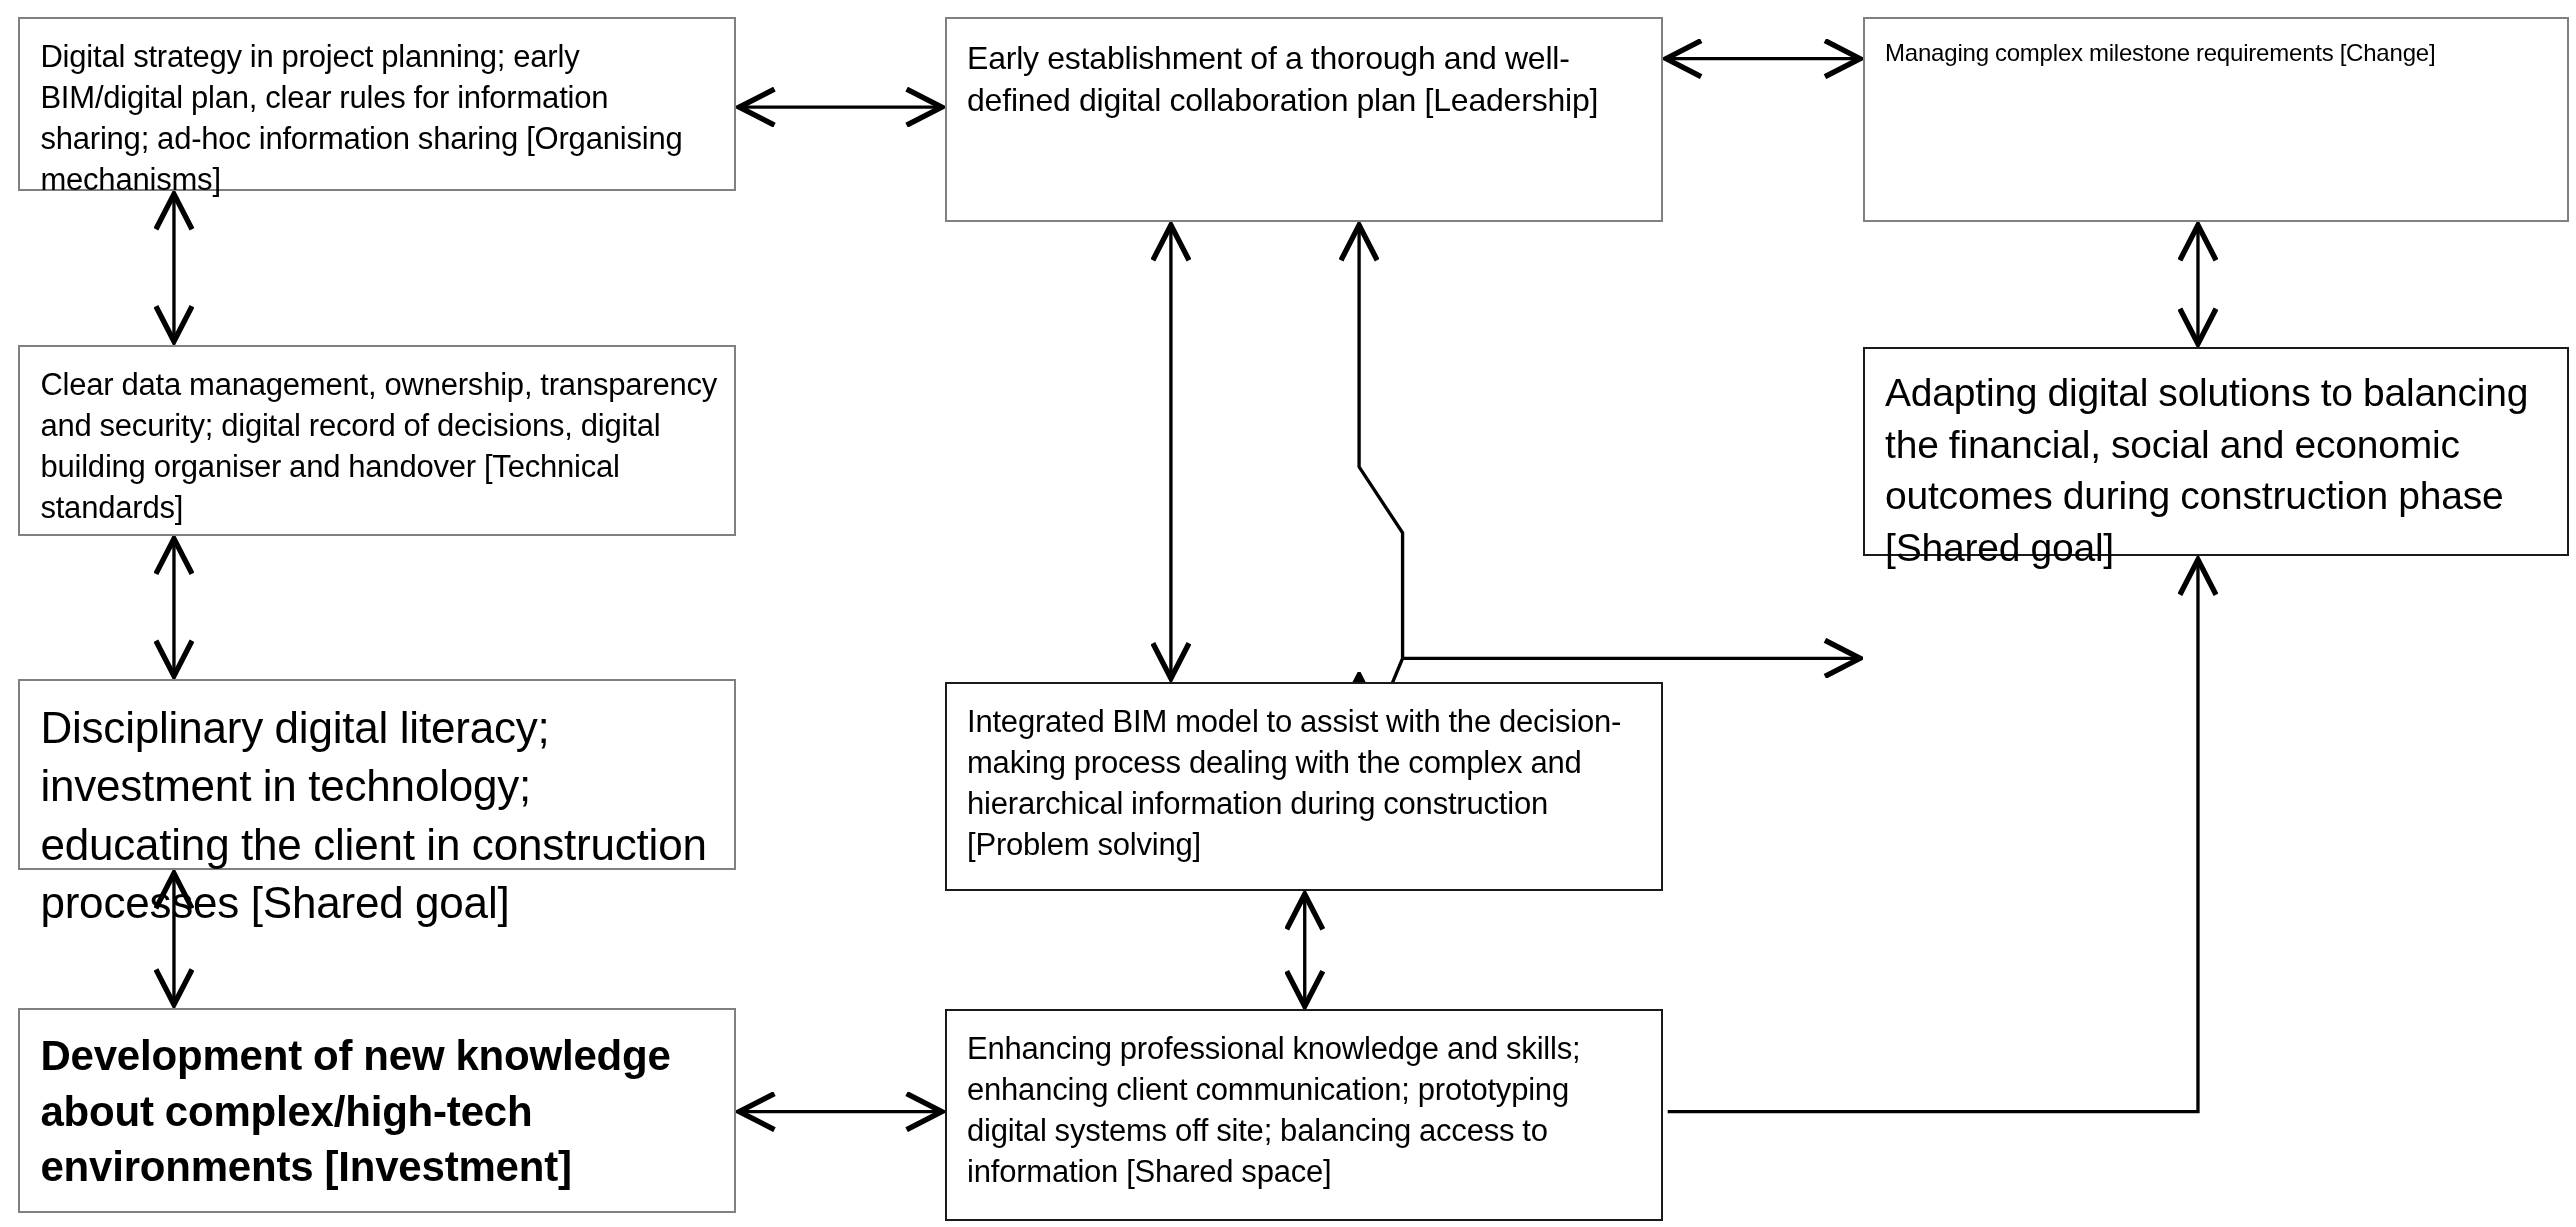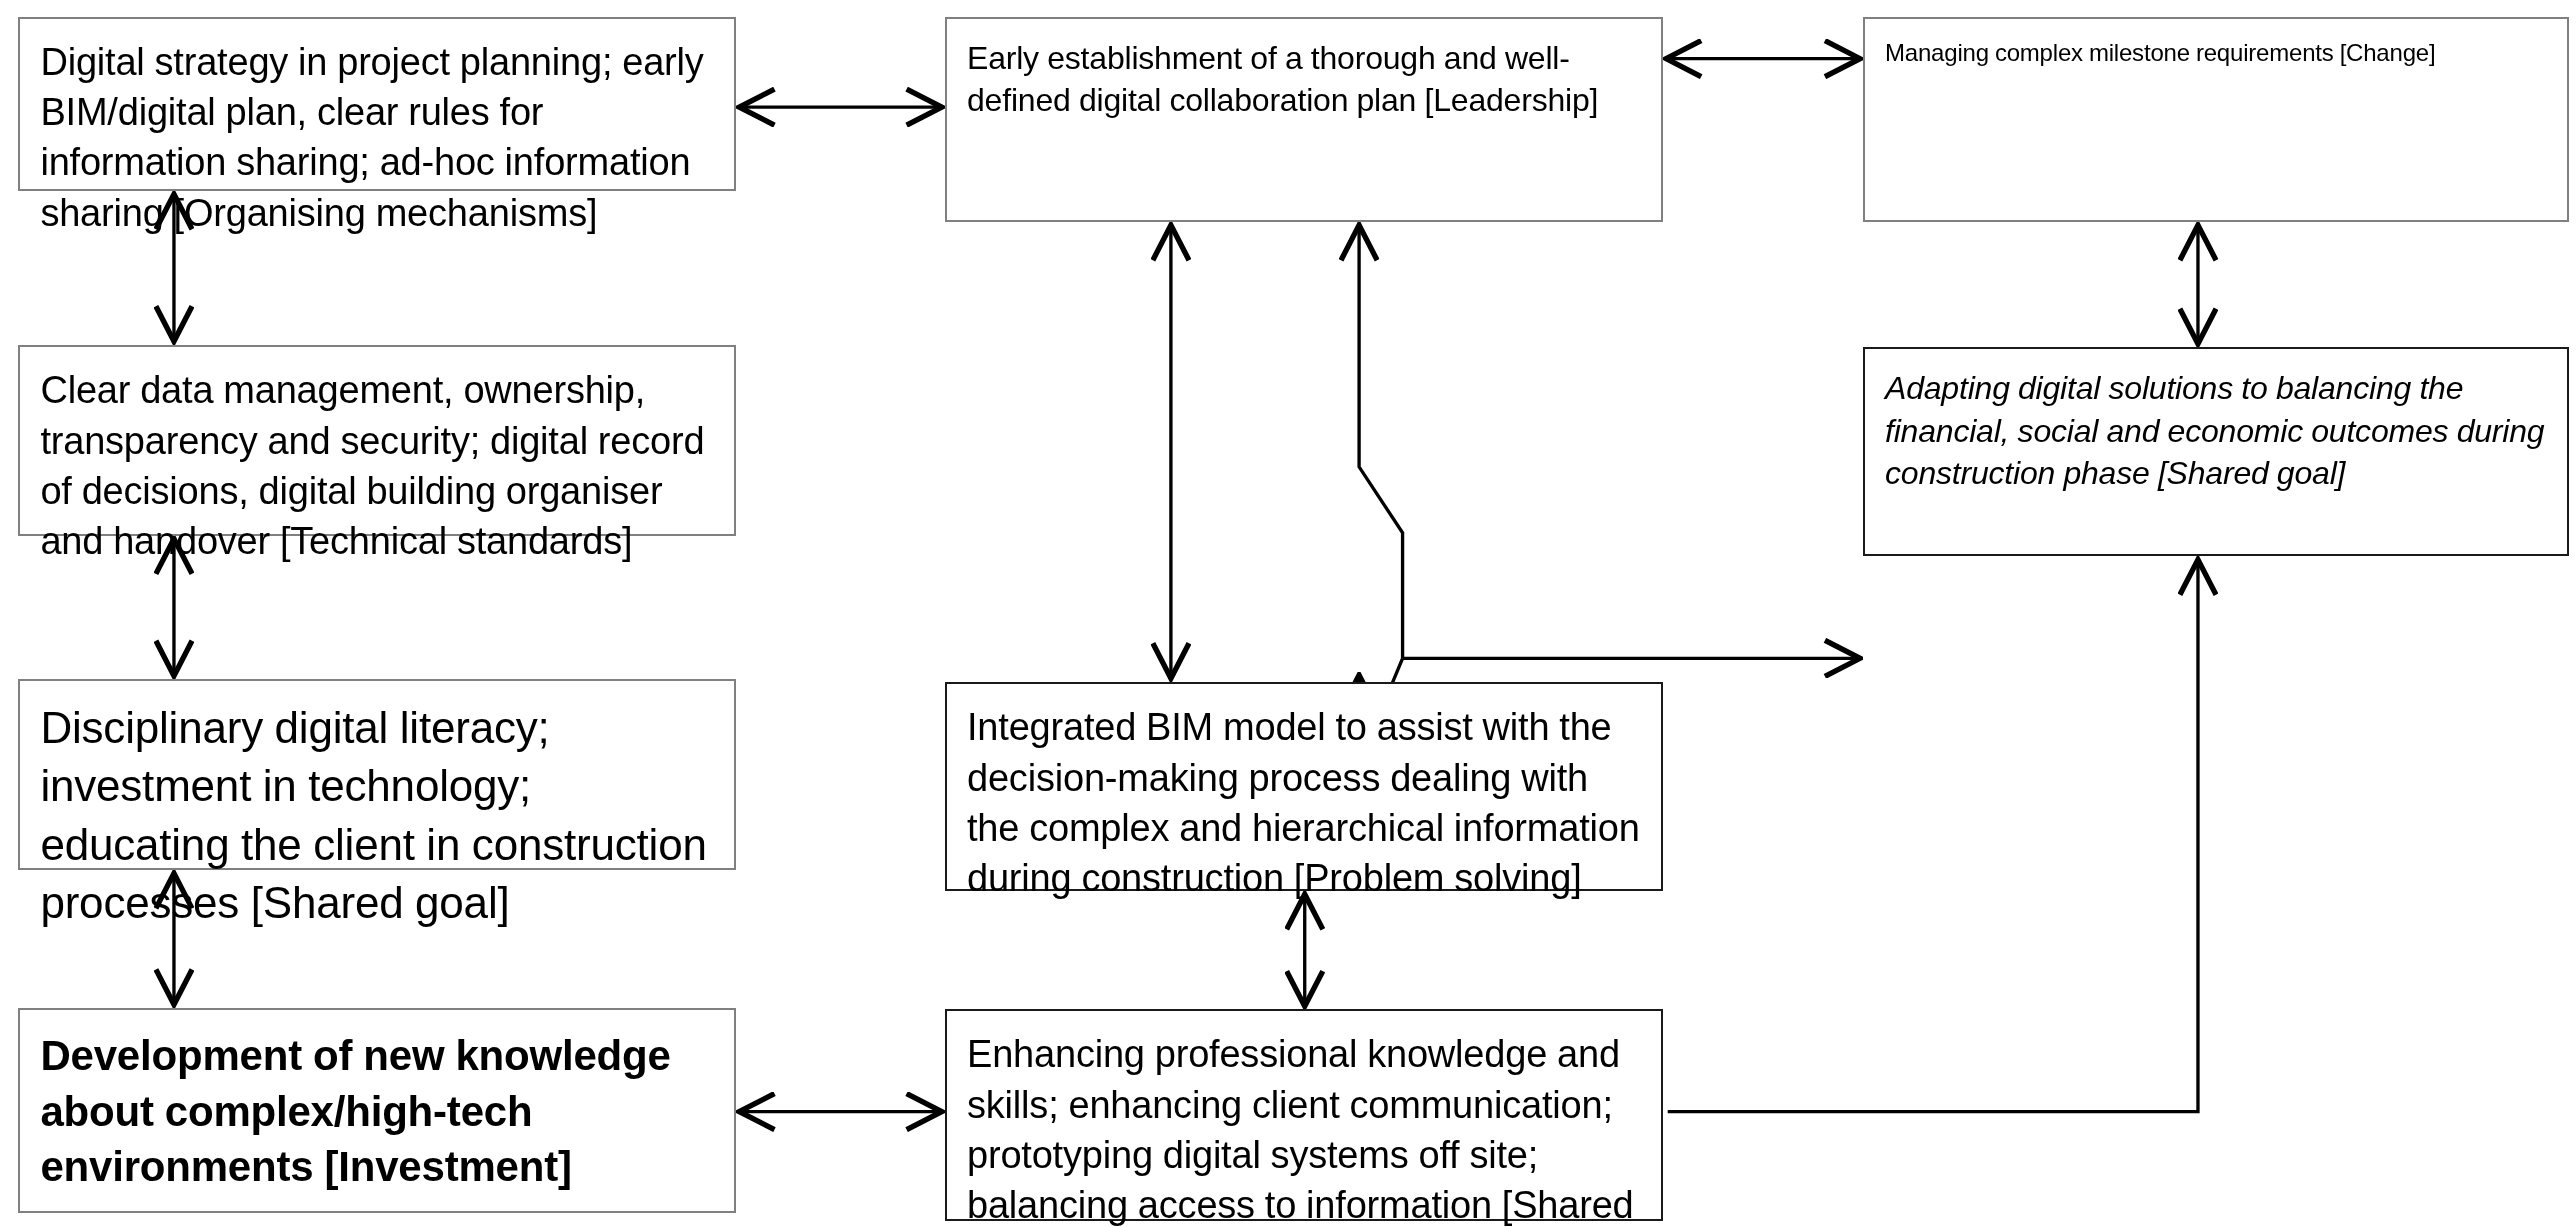"Digital strategy in project planning;" .node-text { font-size: 38px -> 31px }
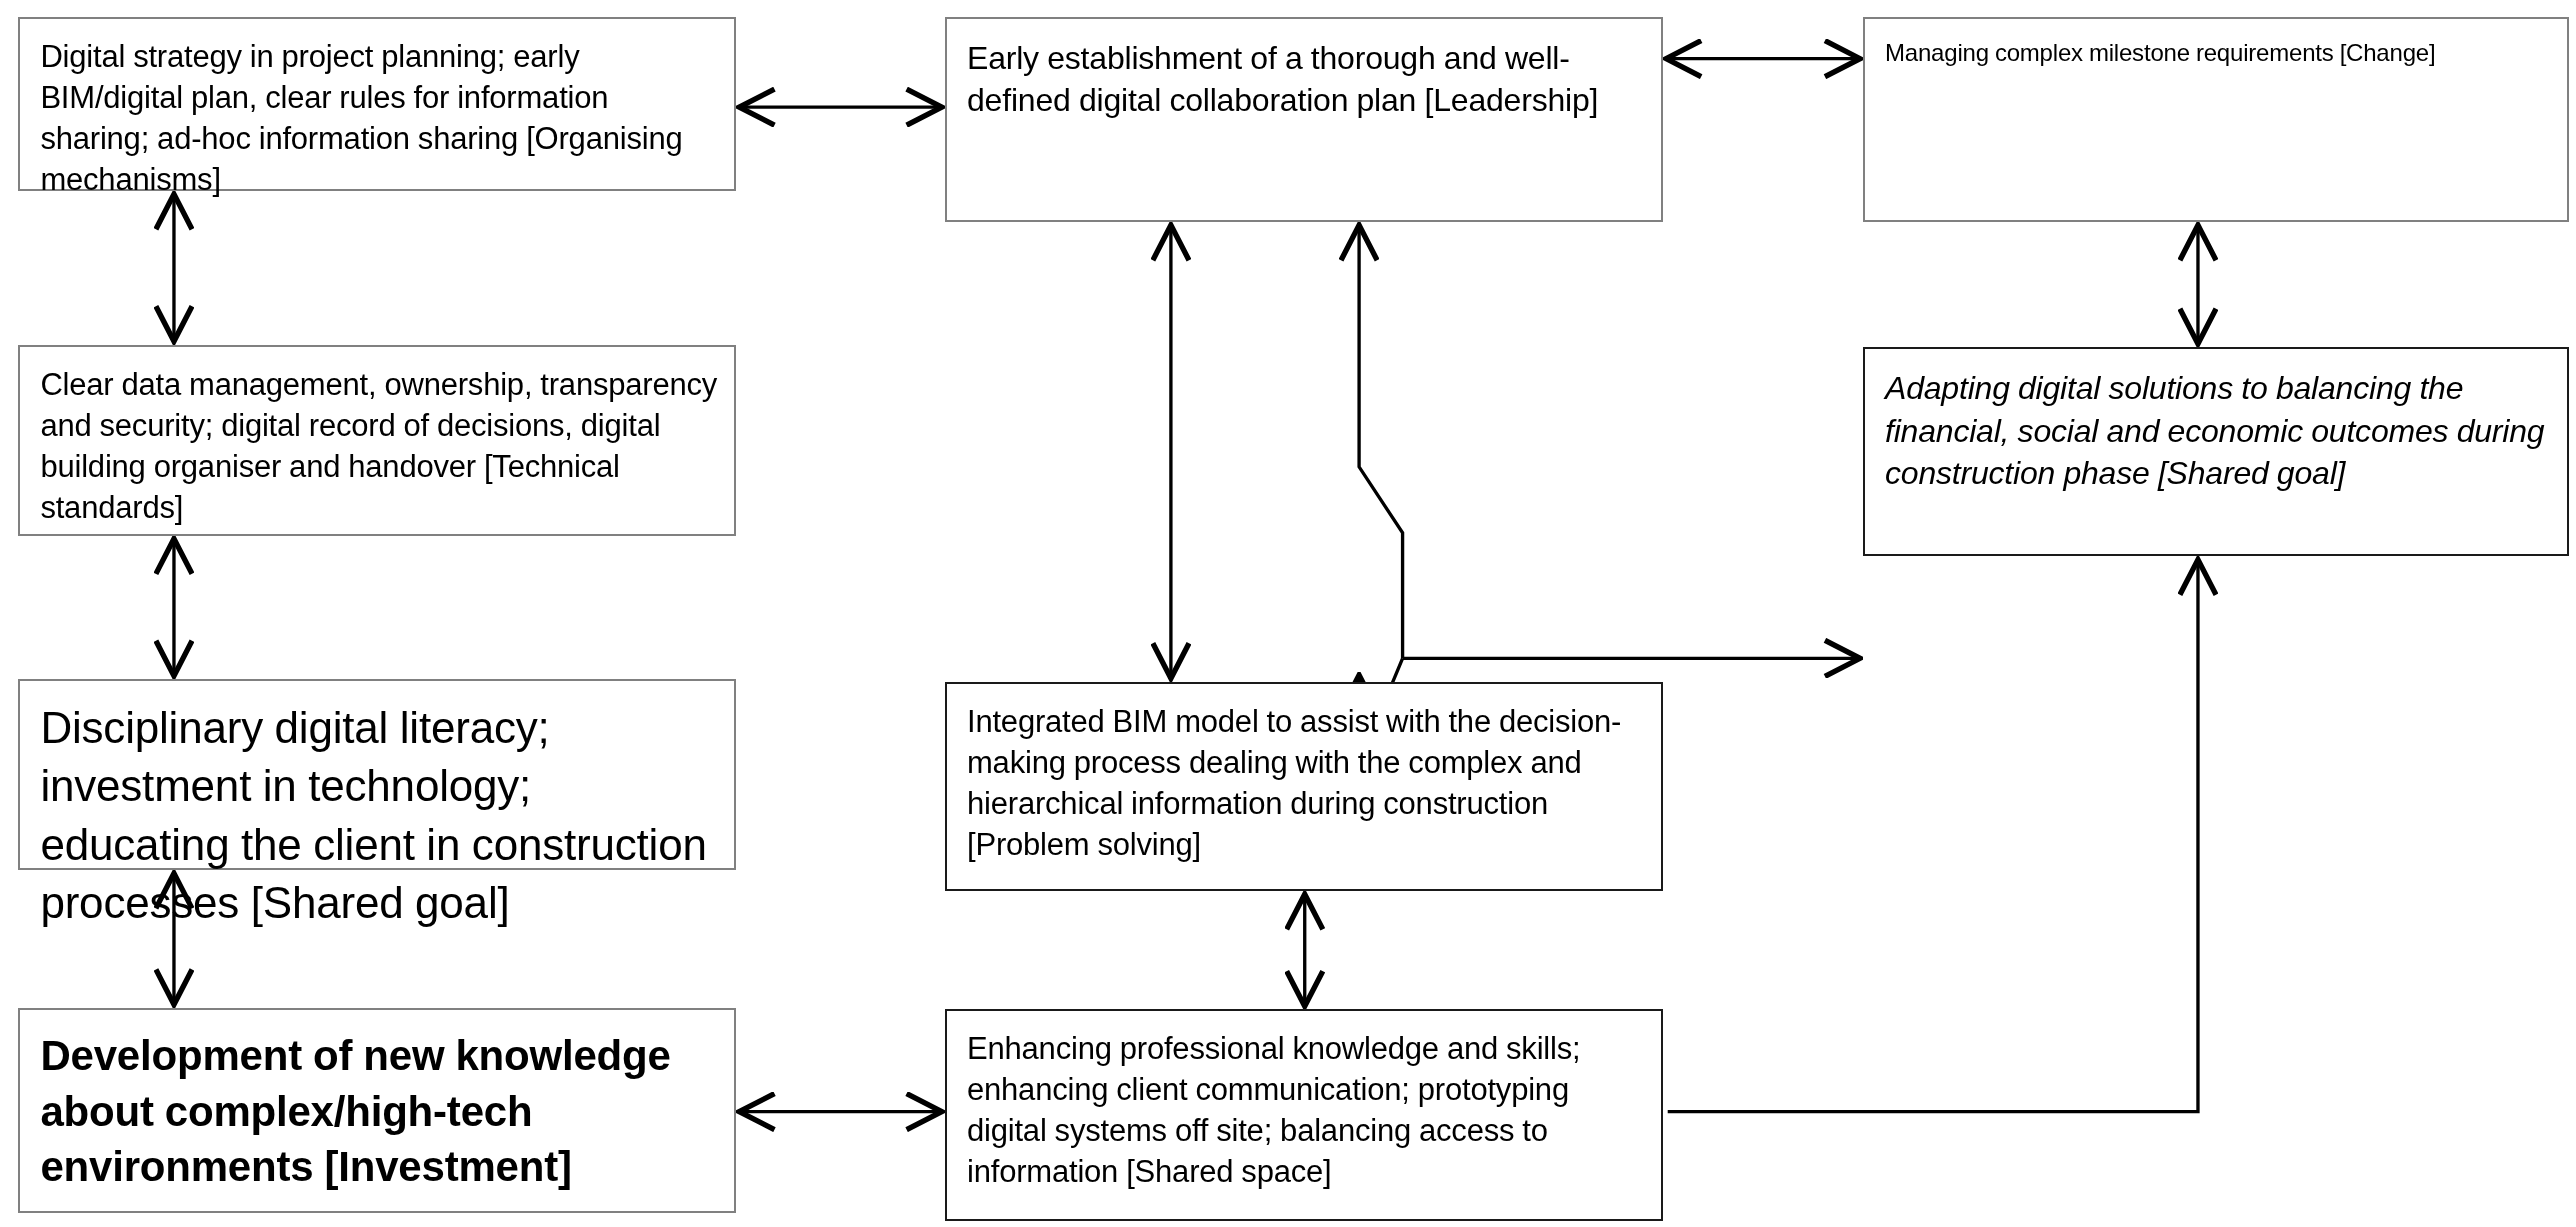"Adapting digital solutions to balancing" div.node-text { font-size: 32px -> 39px; font-style: italic -> none }
